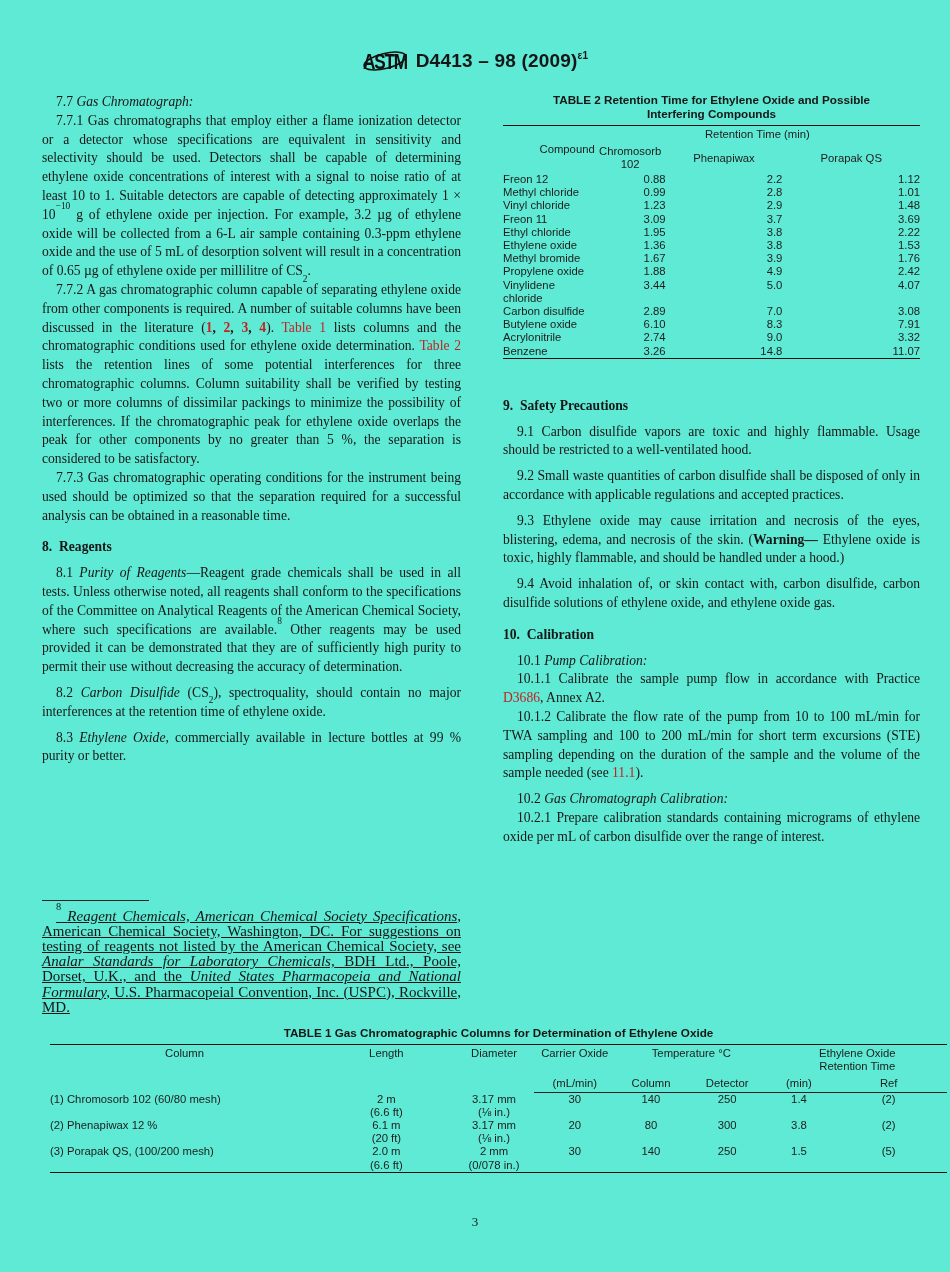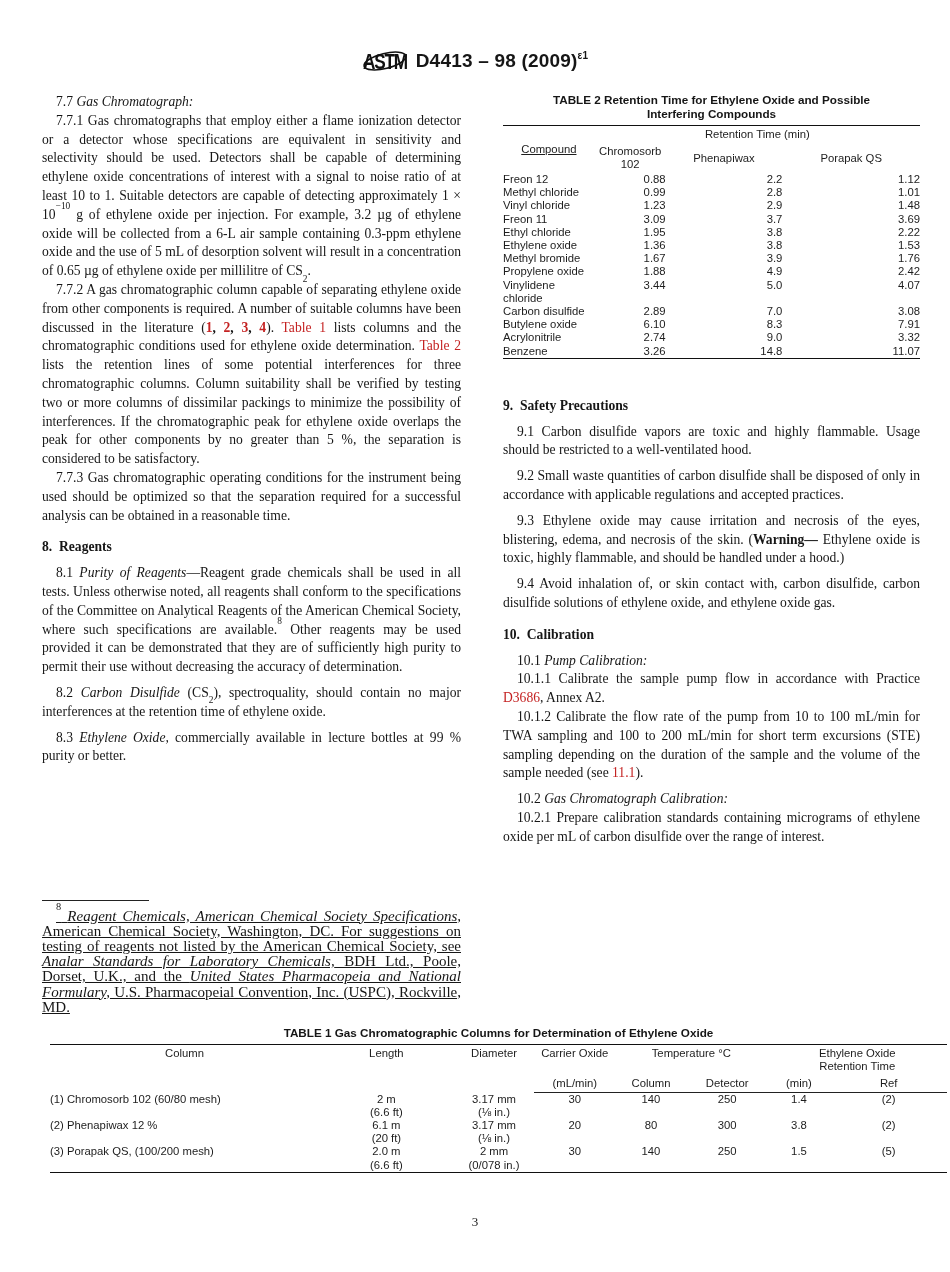"ASTM" .page { background: #ffffff -> #5eead4 }
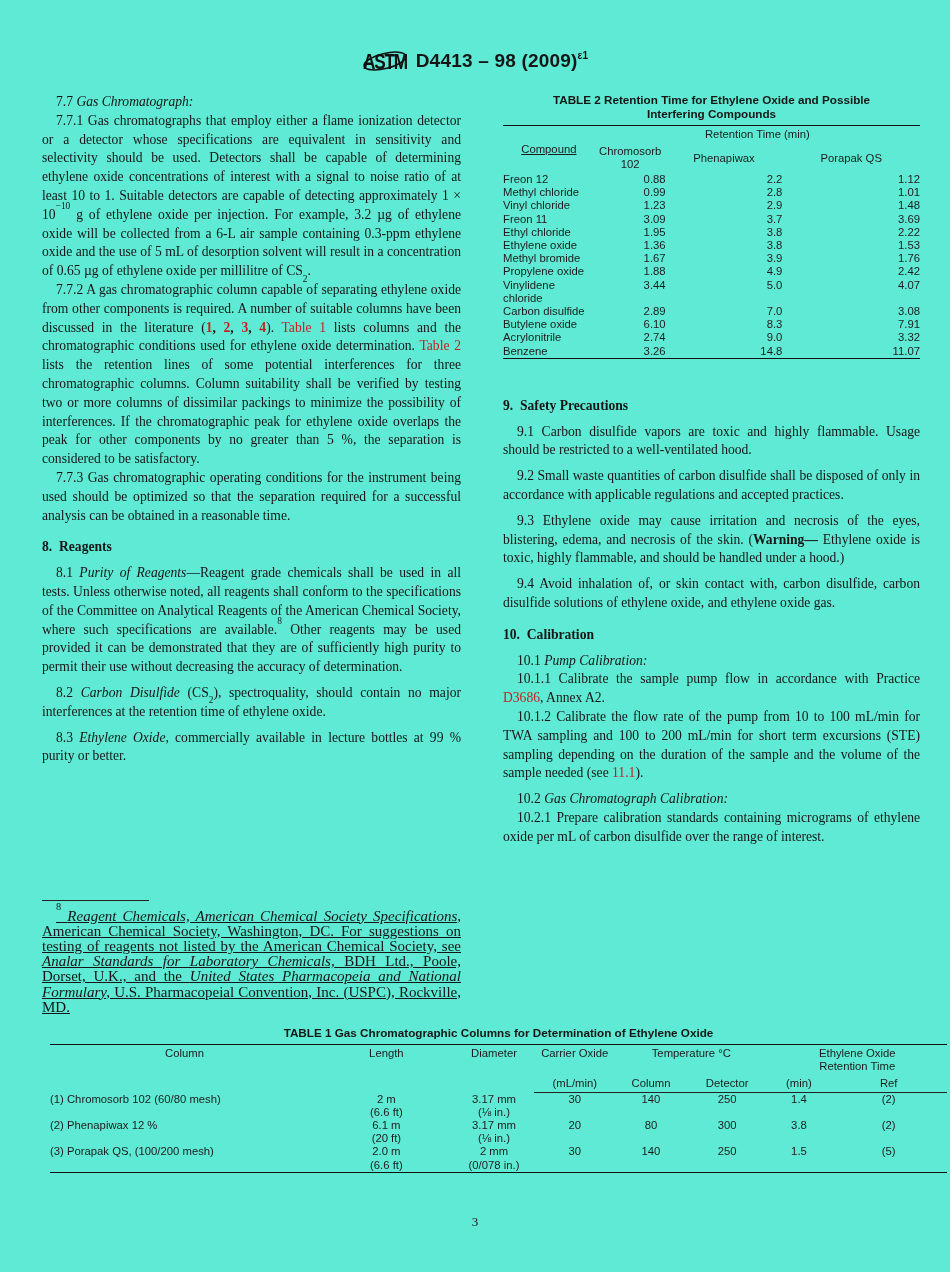"Compound" .tbl2 th.compound { text-align: center -> right; text-decoration: underline -> none }
